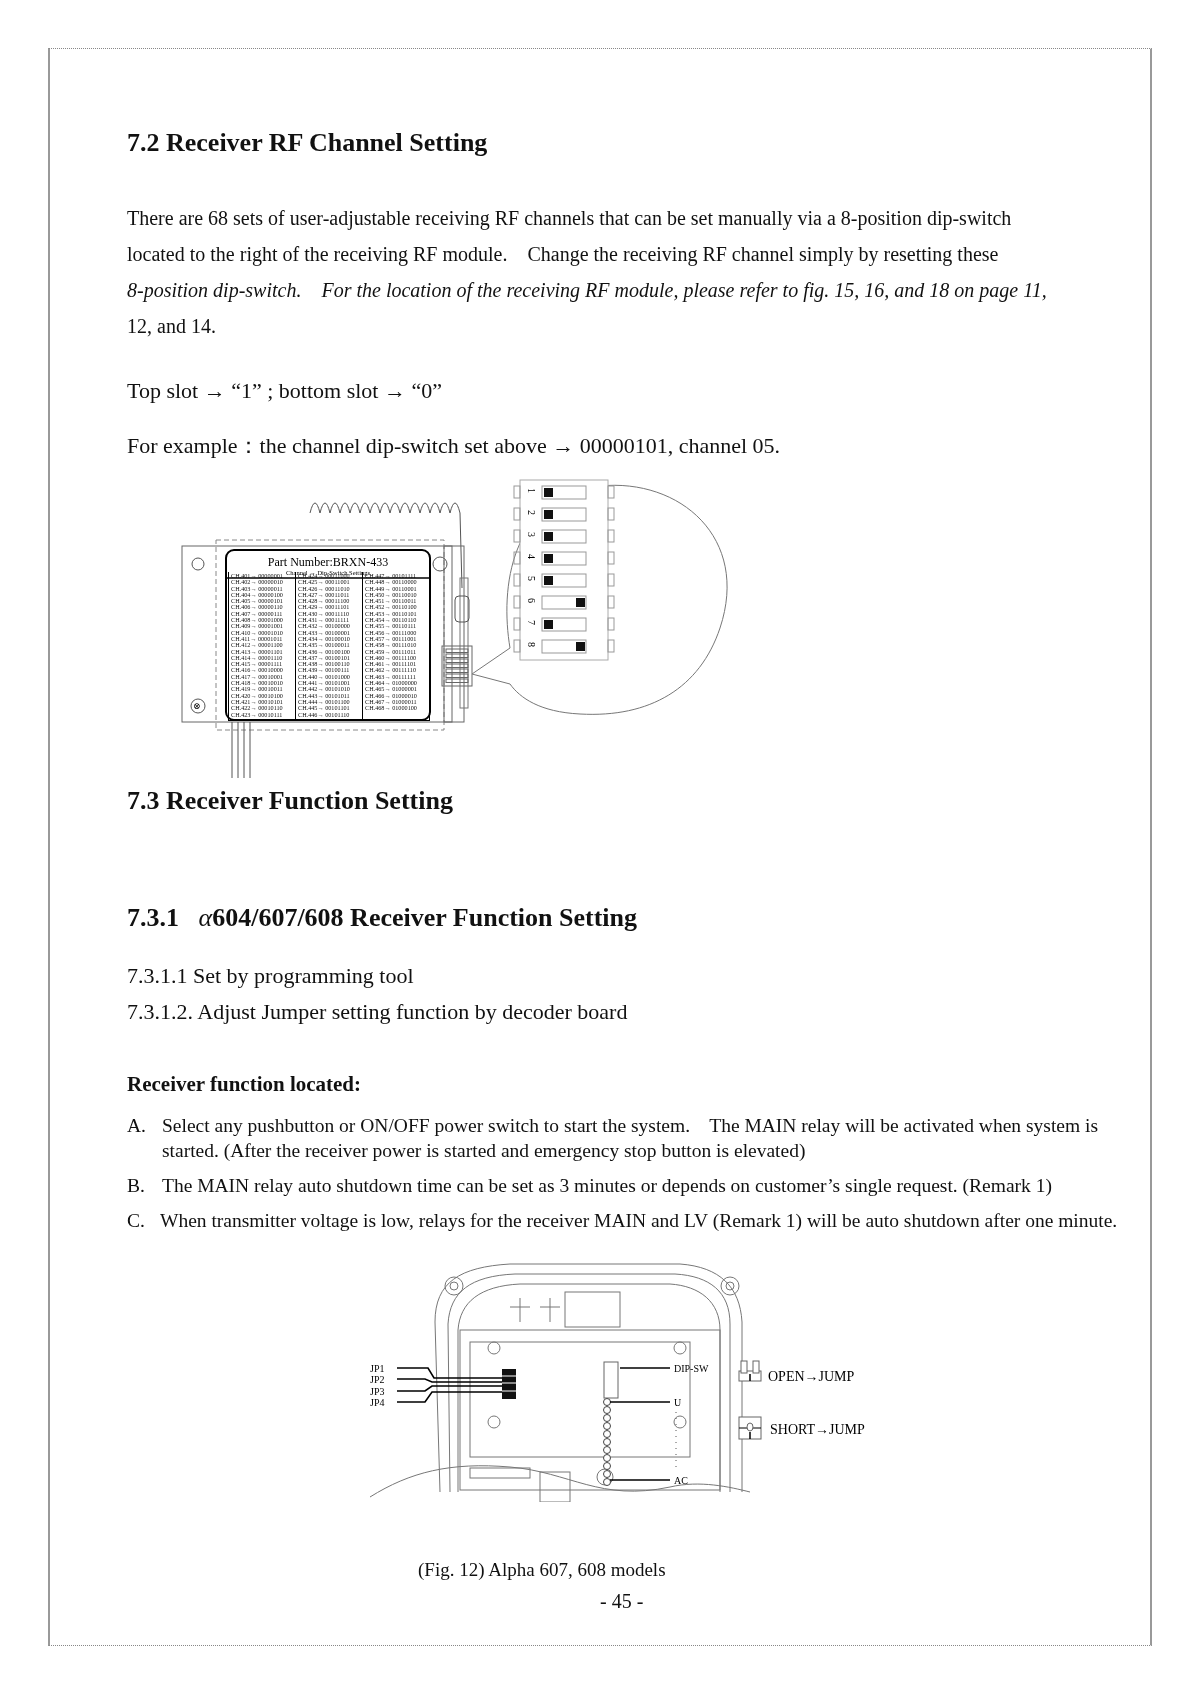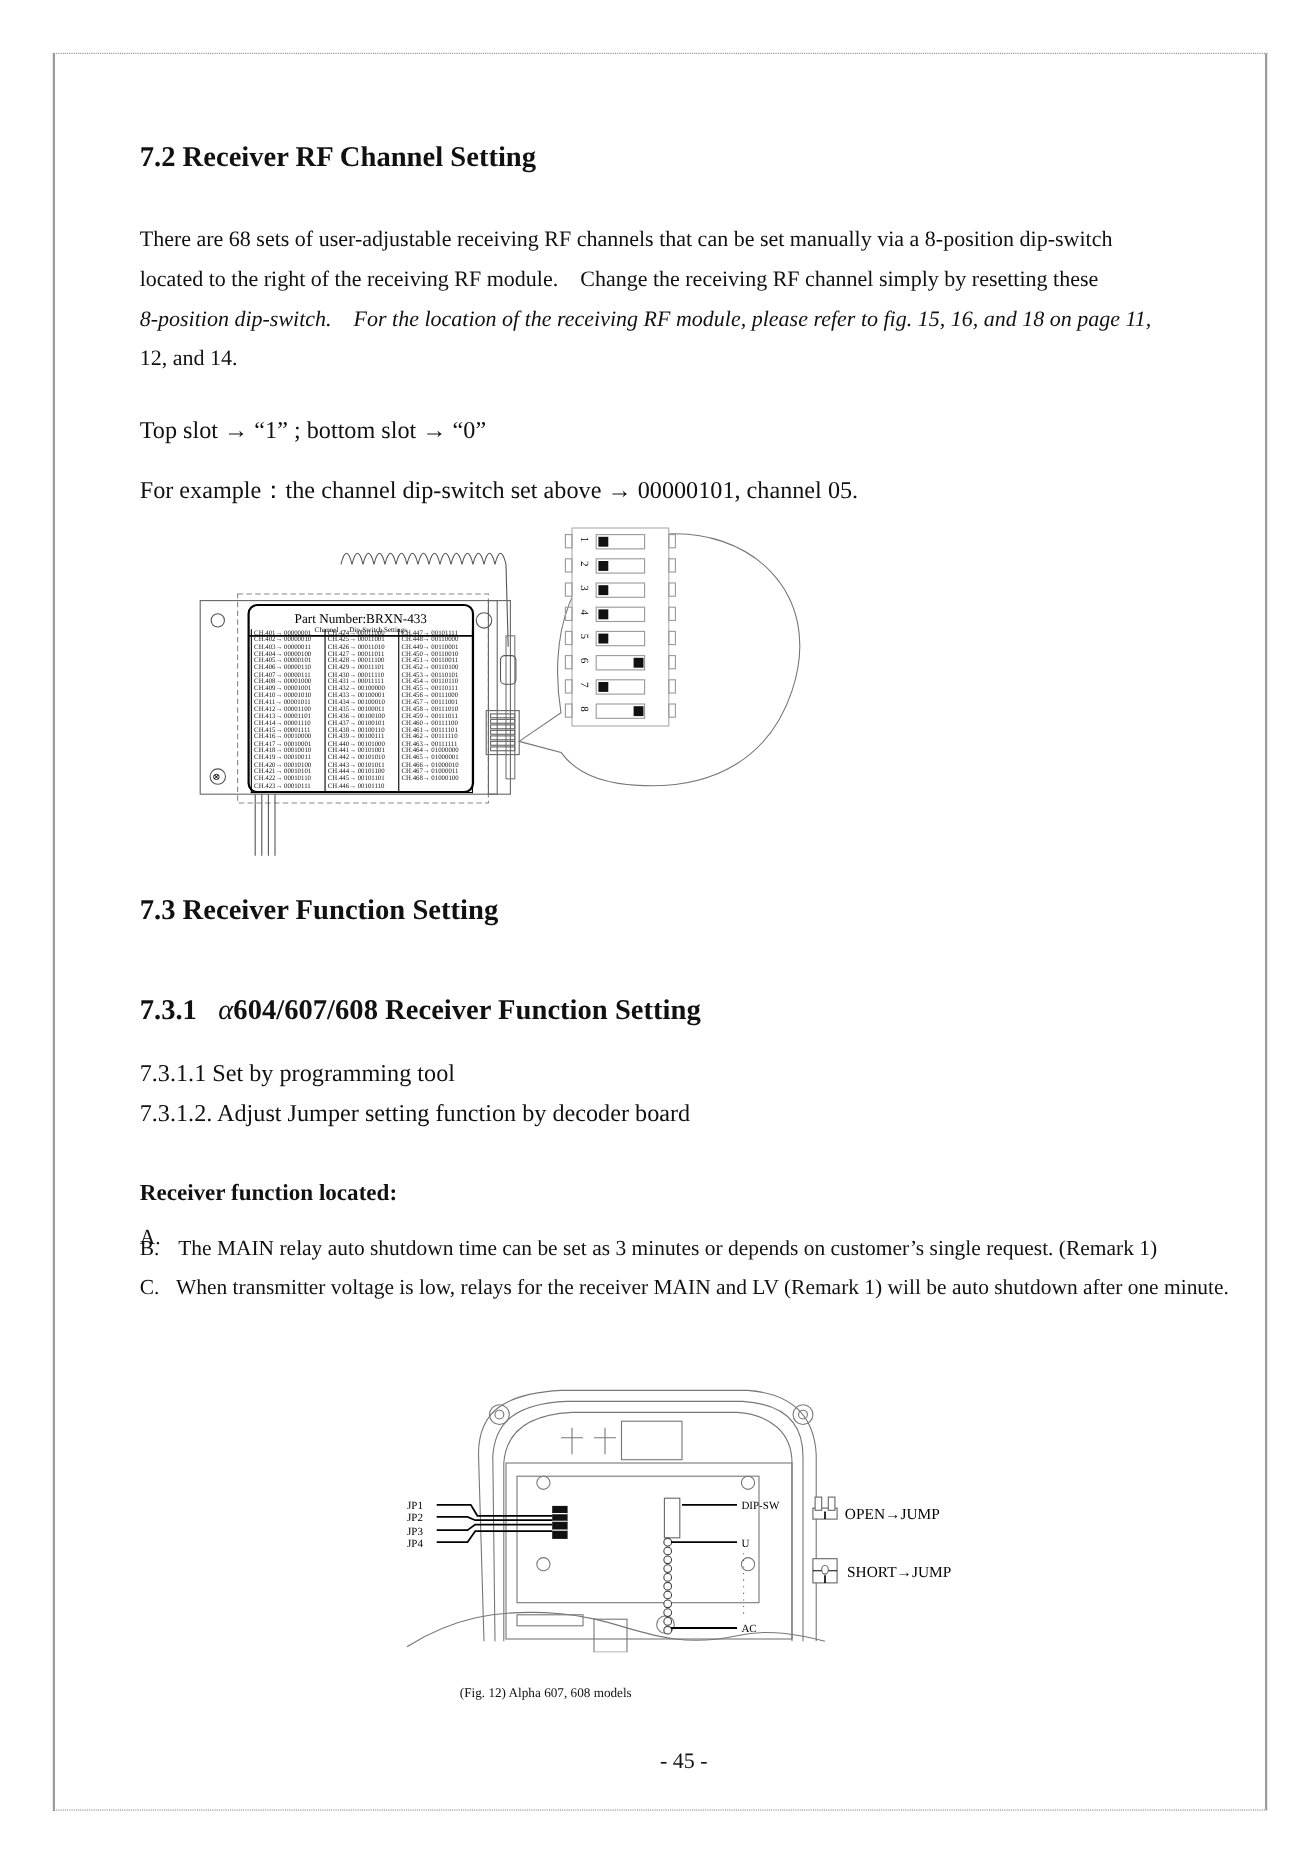"7.3 Receiver Function Setting" h2.abs { top: 812px -> 786px }
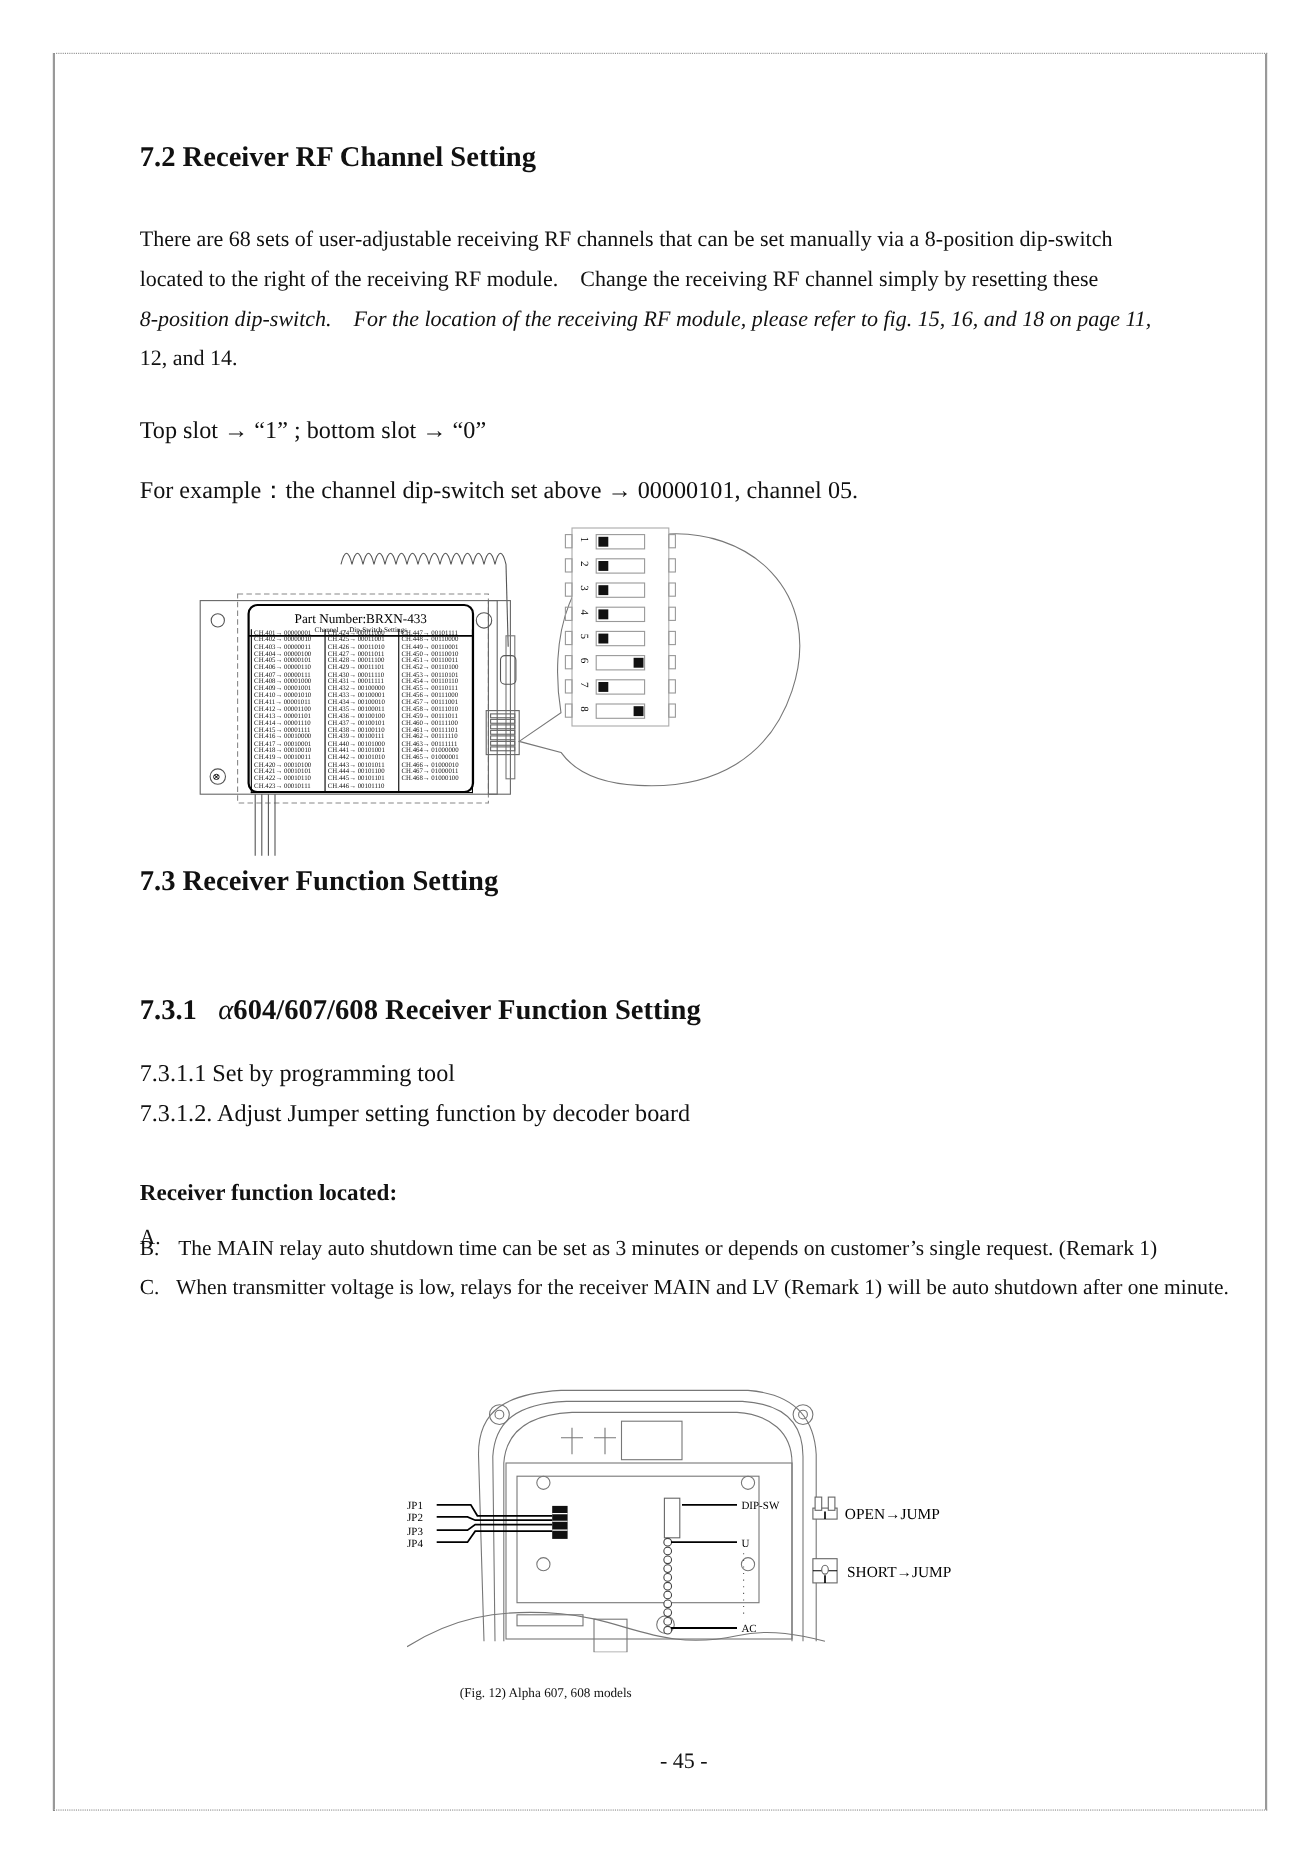"Select any pushbutton or ON/OFF" span { html: none -> <span>Select any pushbutton or ON/OFF power switch to start the system. The MAIN relay will be activated when system is started. (After the receiver power is started and emergency stop button is elevated)</span> }
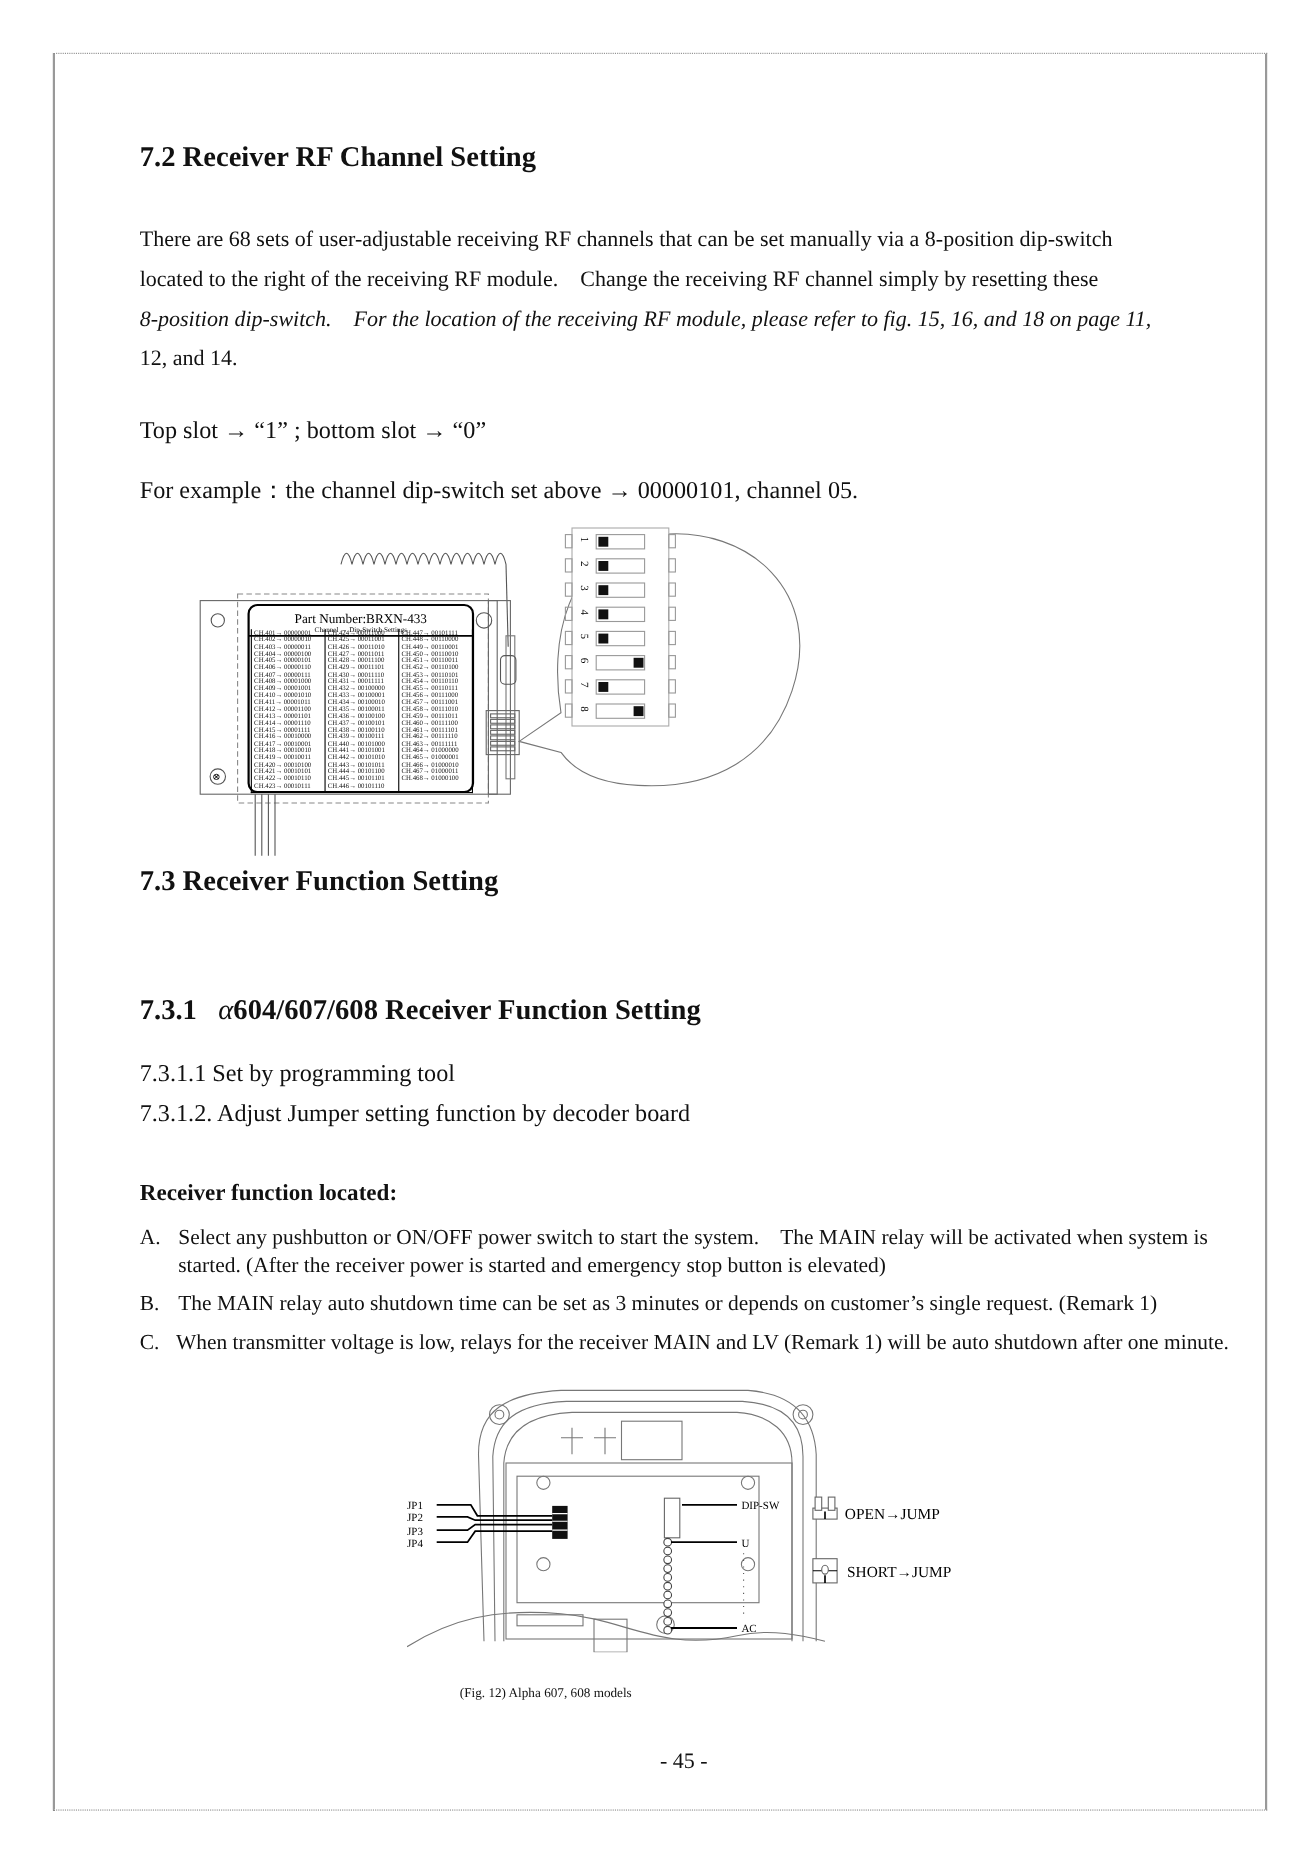"(Fig. 12) Alpha 607, 608" .caption { font-size: 12px -> 19px; margin-top: none -> 27px }
